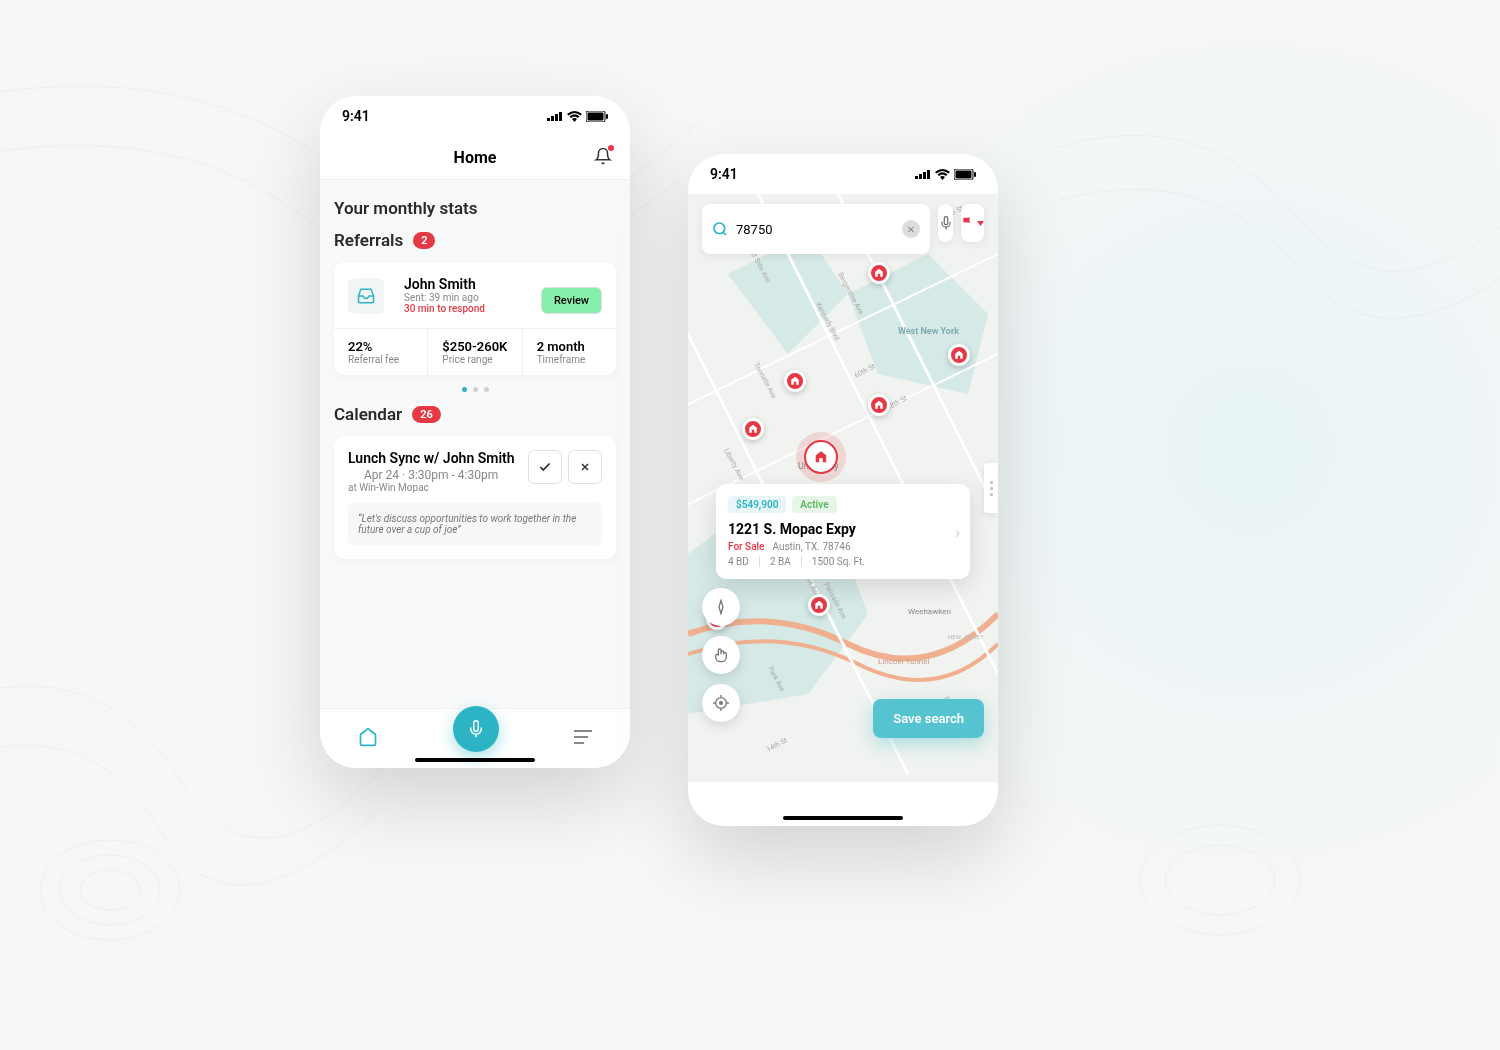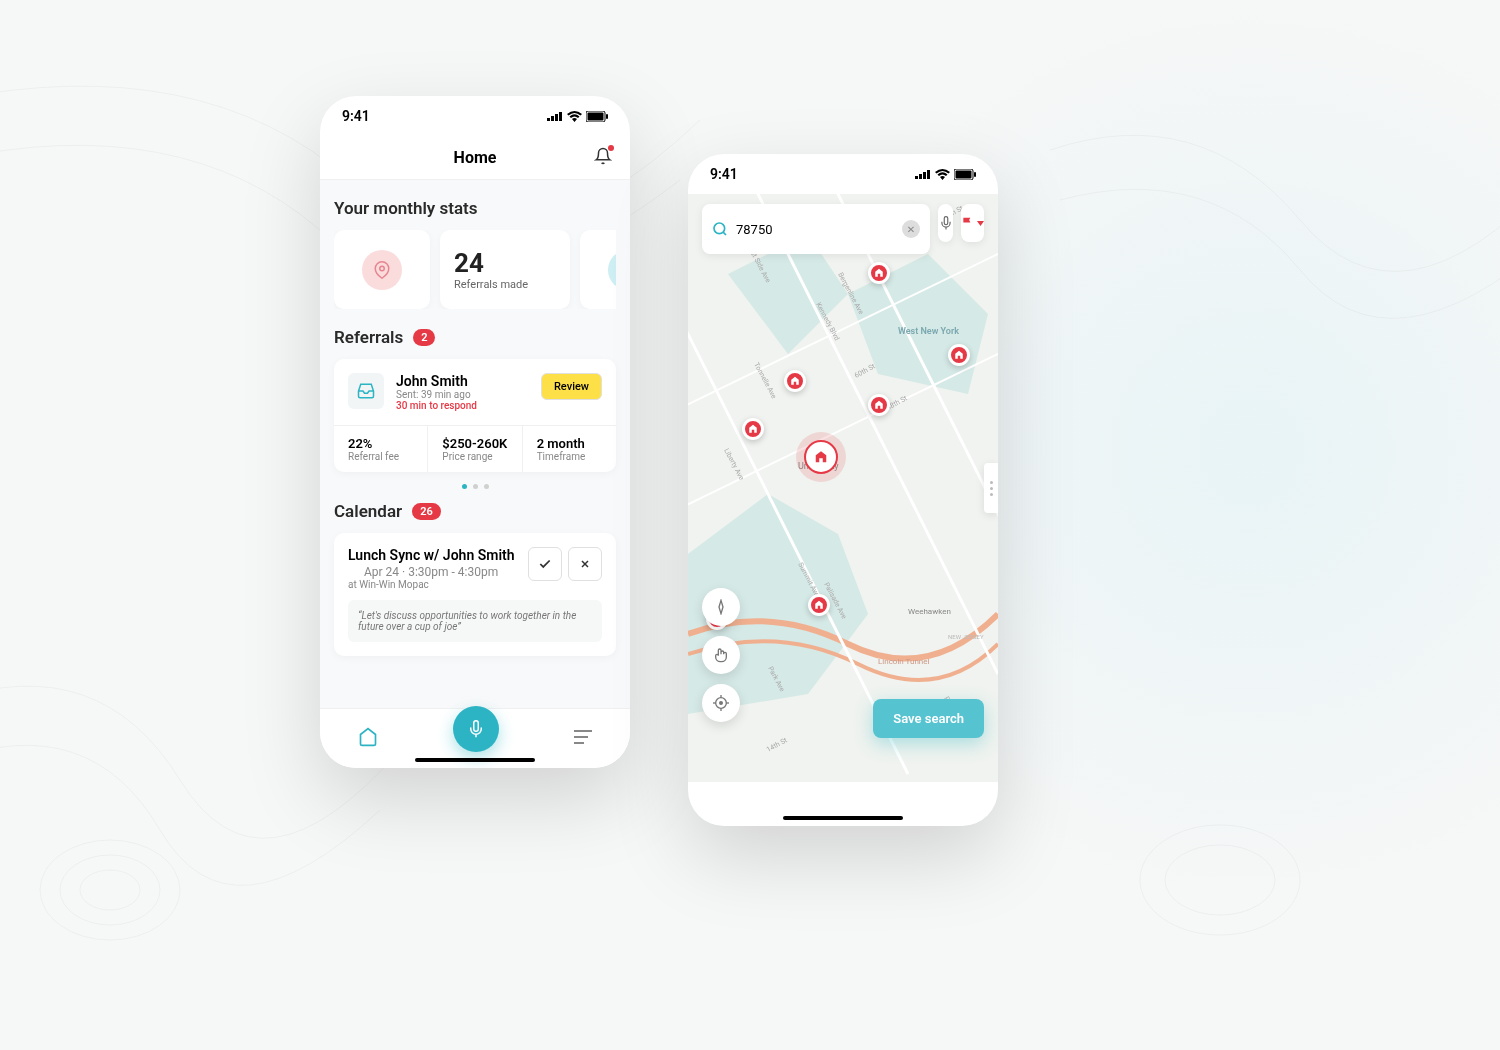"24" div.stats-row { html: <div> <div> <div> <svg> <path></path> <circle></circle> </svg> </div> </div> <div> <div>24</div> <div>Referrals made</div> </div> <div> <div> </div> </div> </div> -> none }
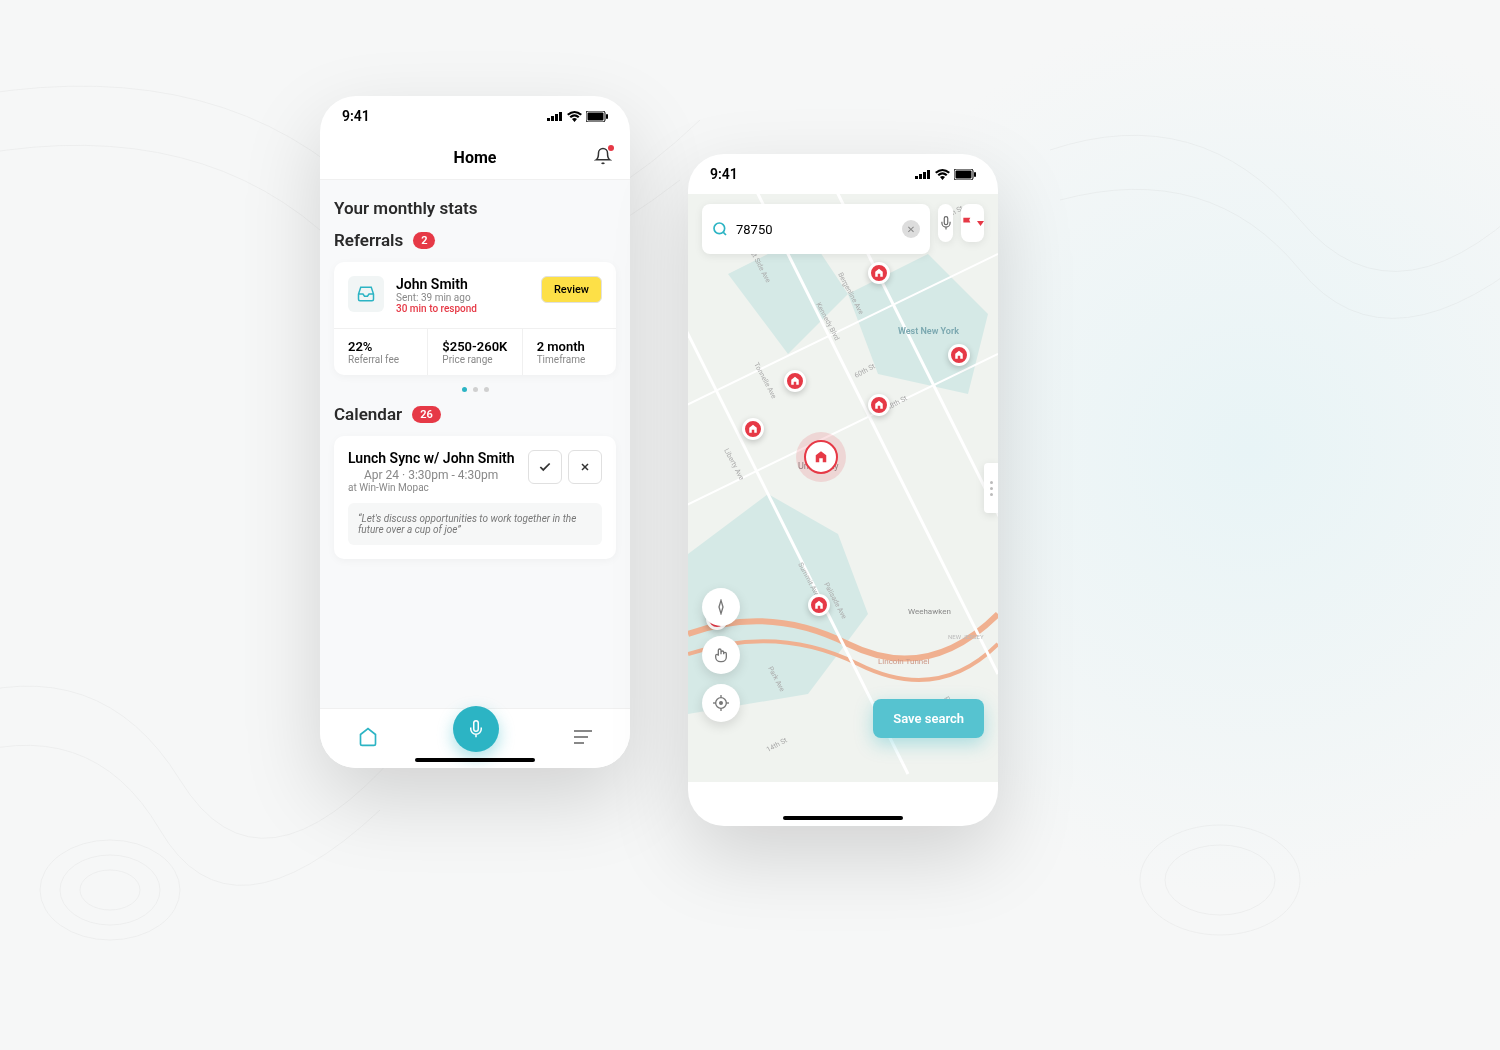"John Smith" .ref-top { align-items: flex-start -> flex-end; gap: 12px -> 20px }
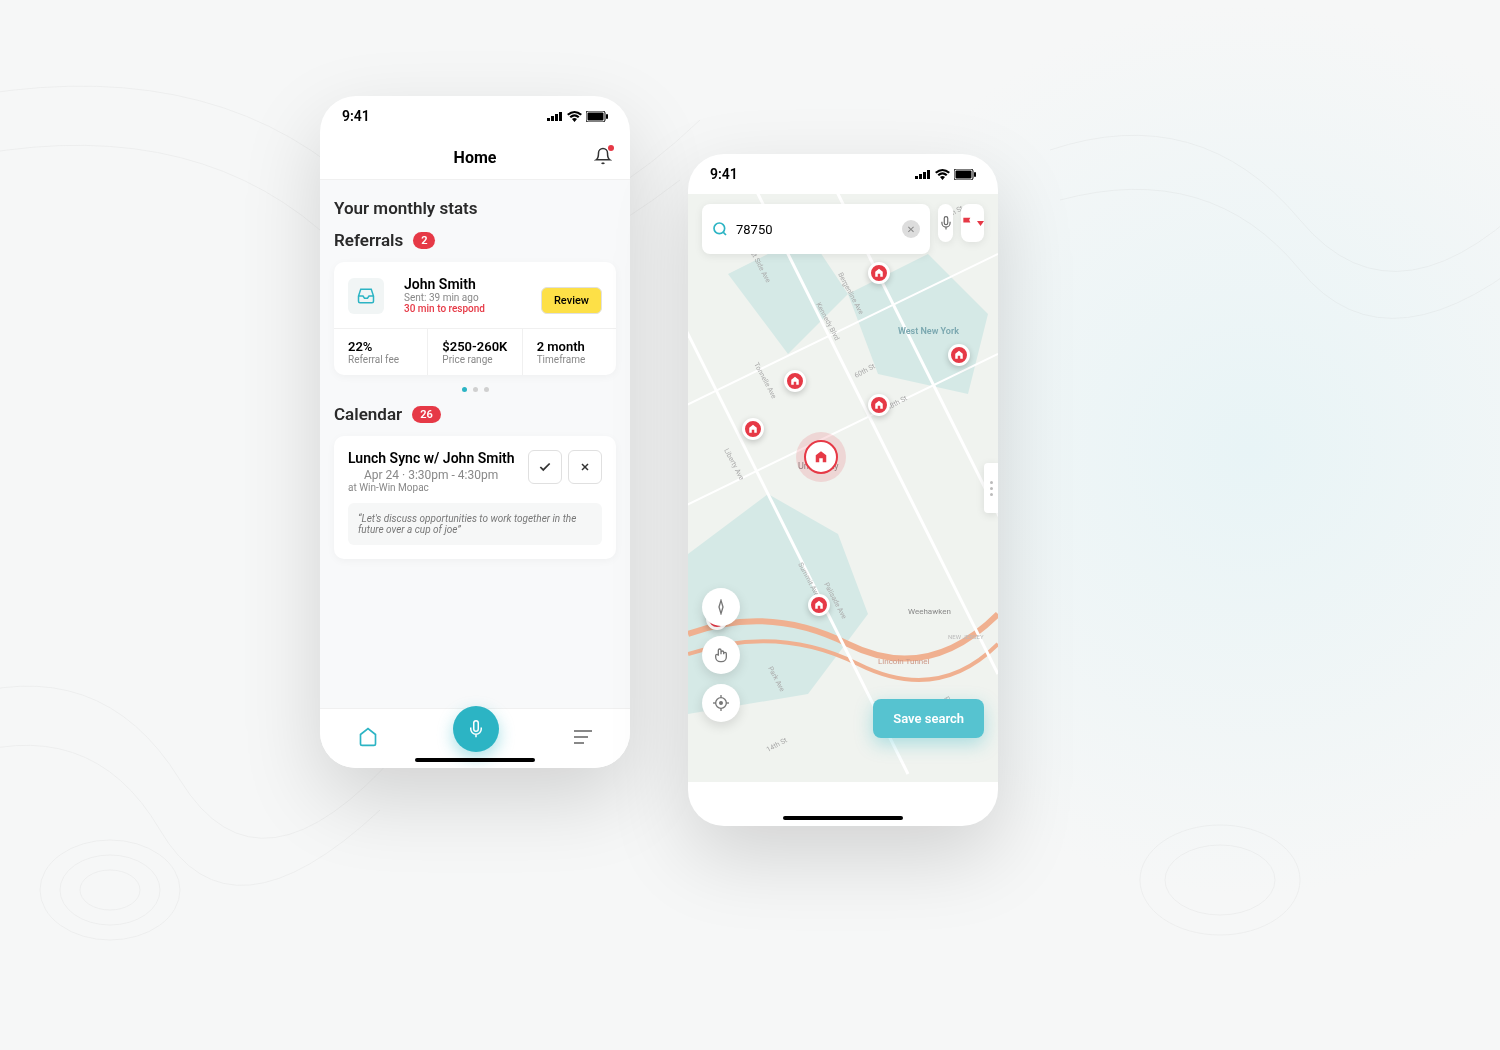"Review" .review-btn { background: #fde047 -> #86efac }
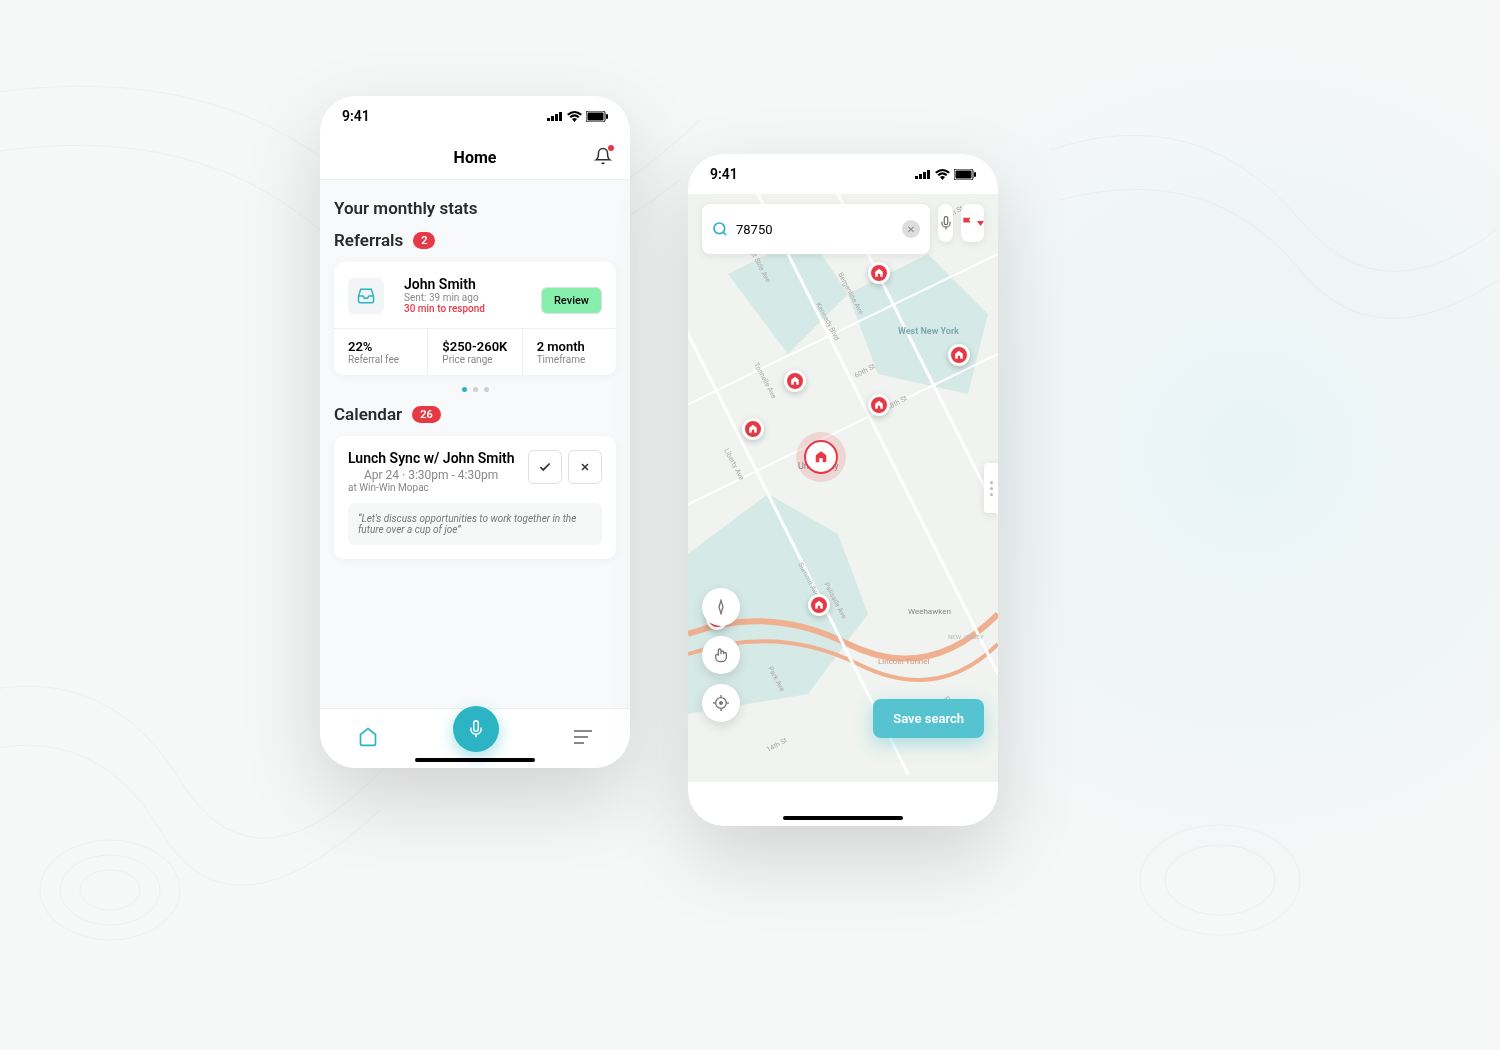"$549,900" div.listing-card { html: none -> <div> <div> <span>$549,900</span> <span>Active</span> </div> <div>1221 S. Mopac Expy</div> <div> <span>For Sale</span> <span>Austin, TX. 78746</span> </div> <div> <span>4 BD</span> <span>2 BA</span> <span>1500 Sq. Ft.</span> </div> <div>›</div> </div> }
